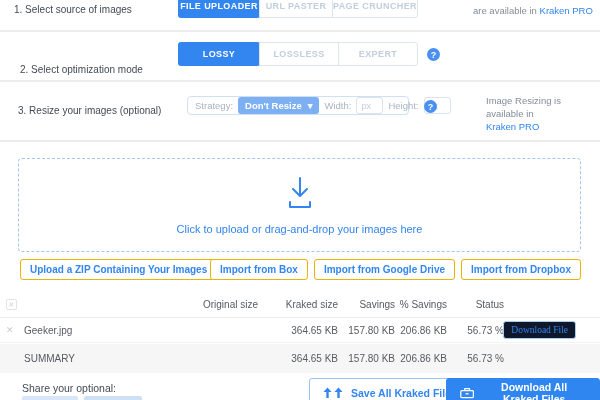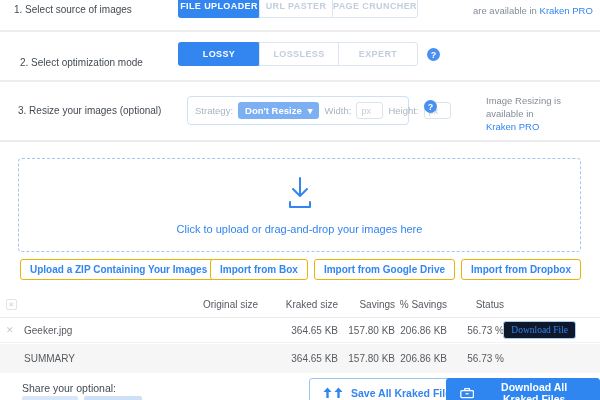"2. Select optimization mode" div.abs { top: 57px -> 64px }
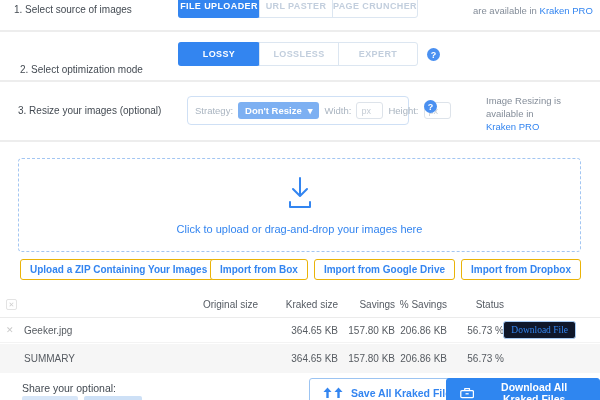"Strategy:" .resize-box { height: 29px -> 19px }
